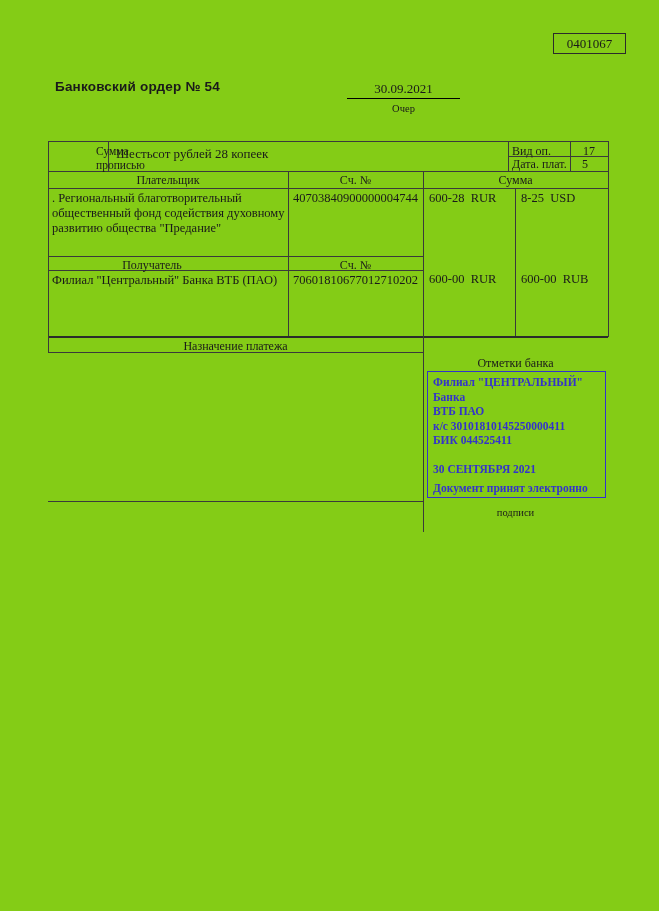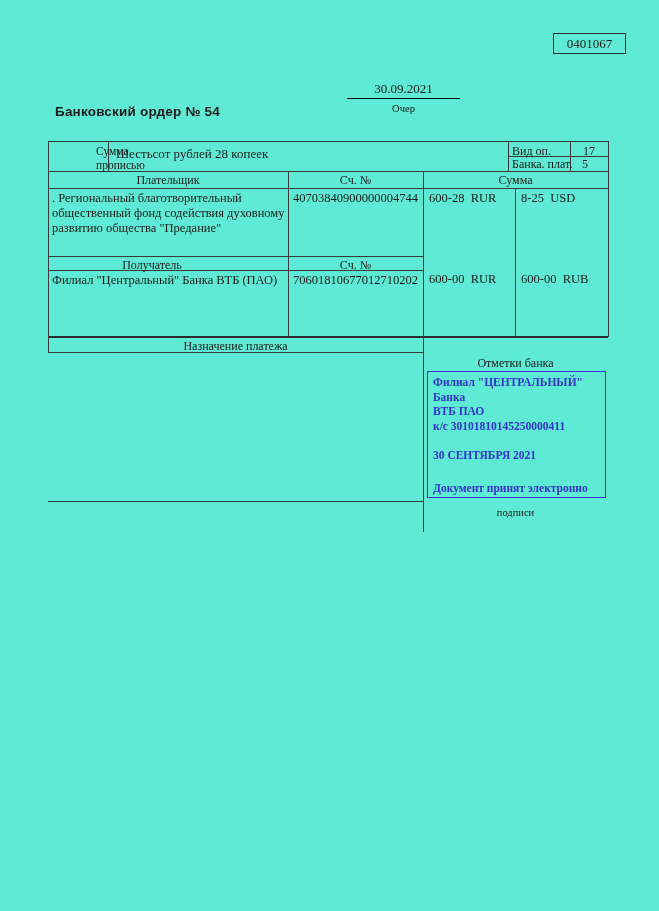"0401067" .page { background: #5eead4 -> #84cc16 }
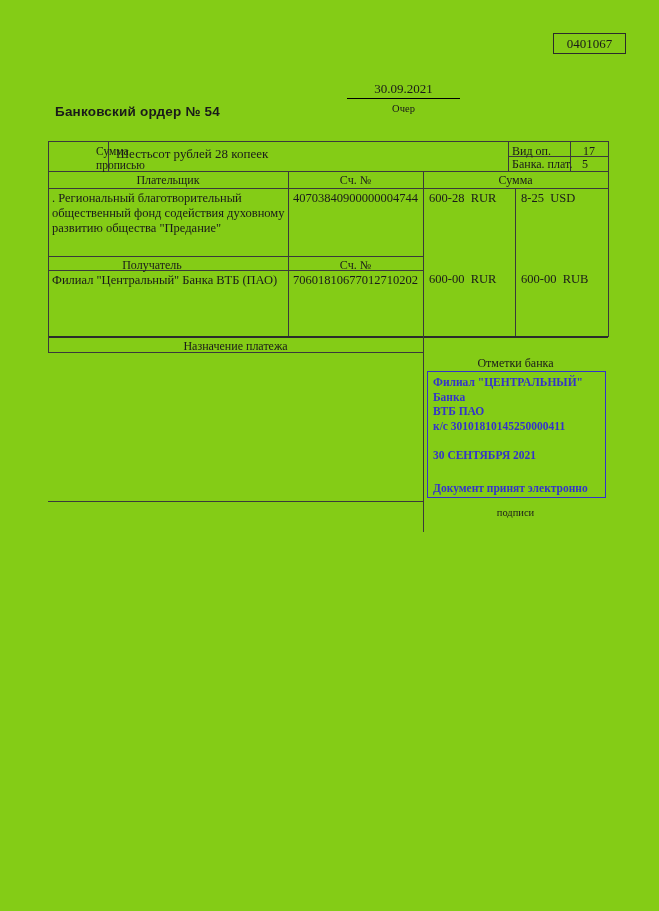"Банковский ордер № 54" .title { margin-top: 25px -> none }
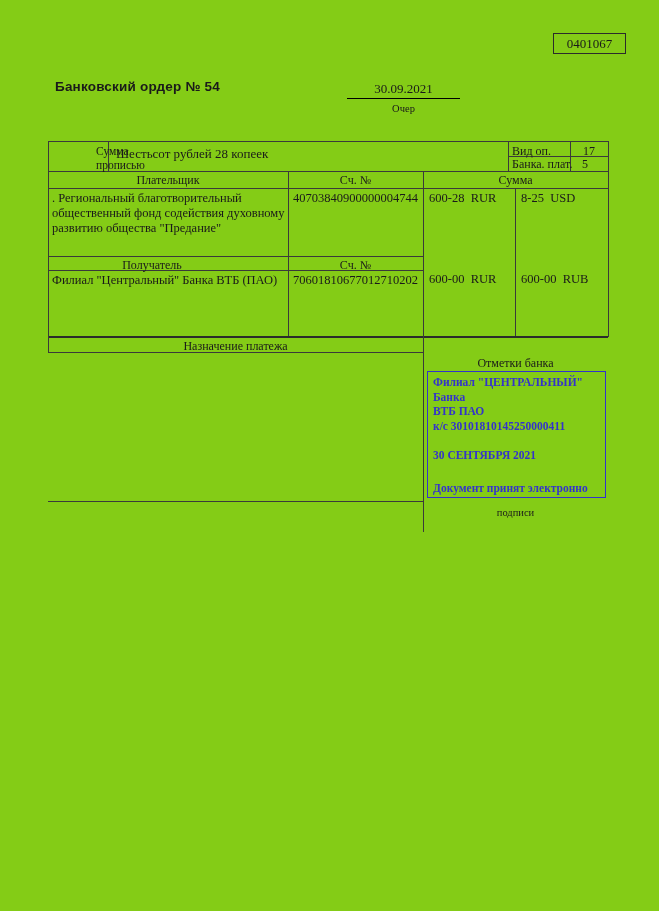"Банка. плат." div.t { text: Банка -> Дата }
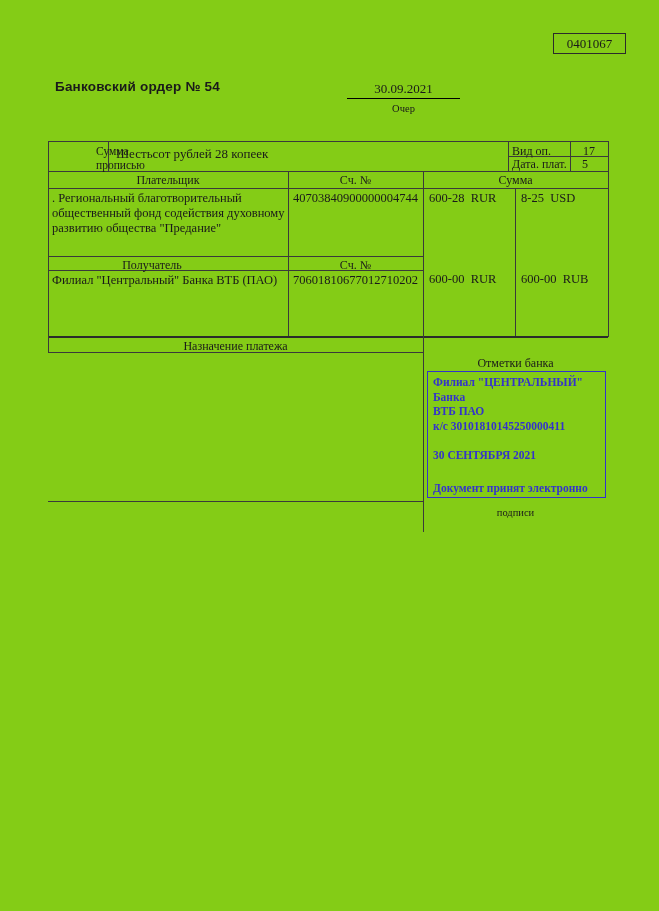"БИК 044525411" div.sline { html: none -> <div>БИК 044525411</div> }
